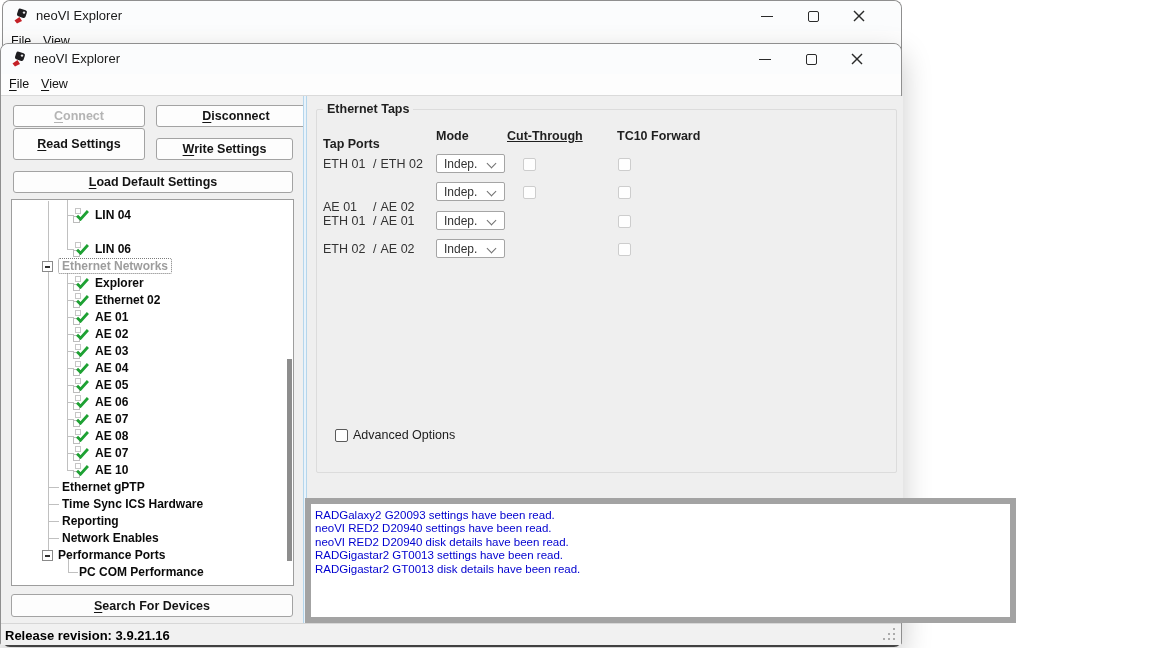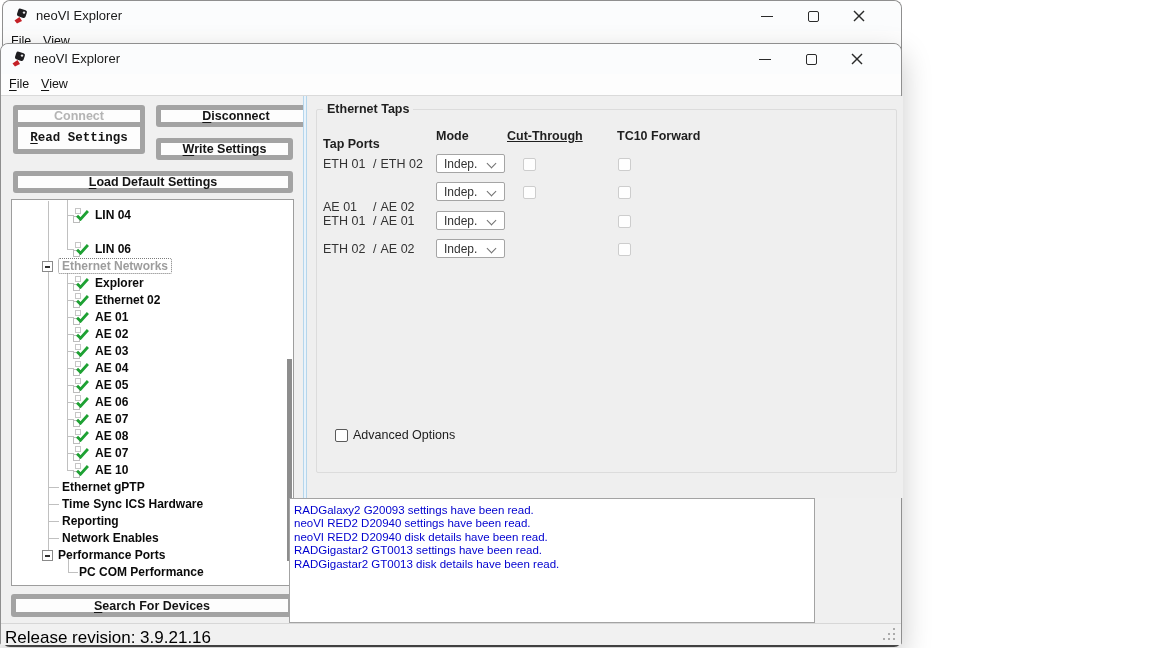"Connect" .btn { border: 5px solid #a3a3a3 -> 1px solid #a3a3a3 }
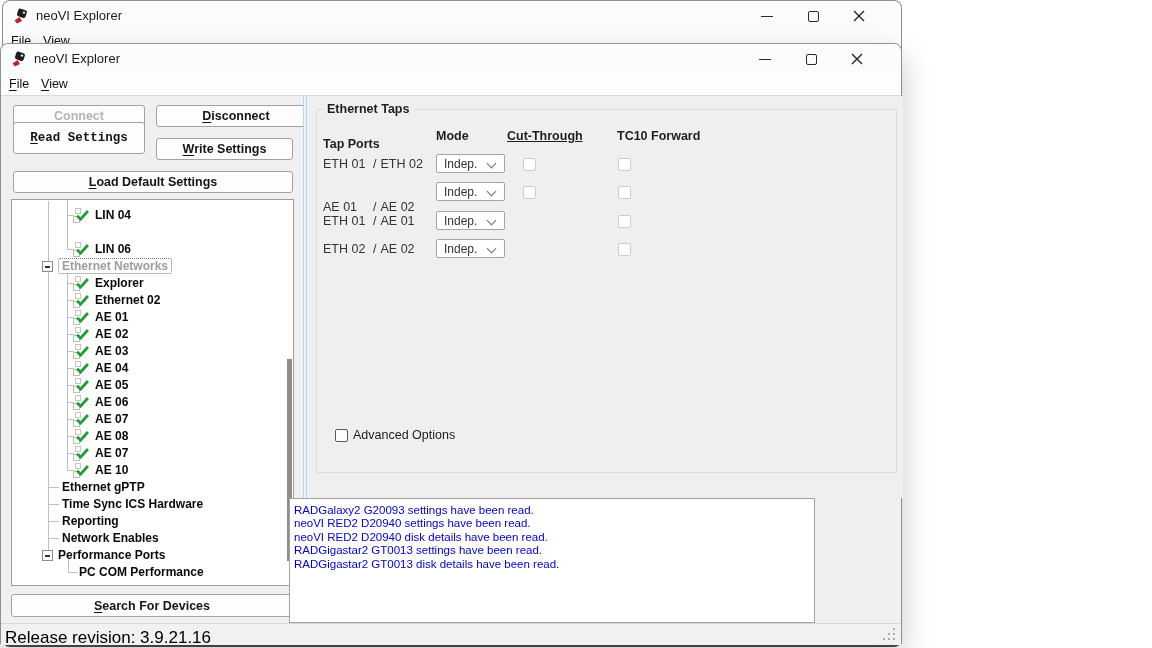"Read Settings" .b-read { font-family: Liberation Mono, monospace -> none; top: 78px -> 84px }
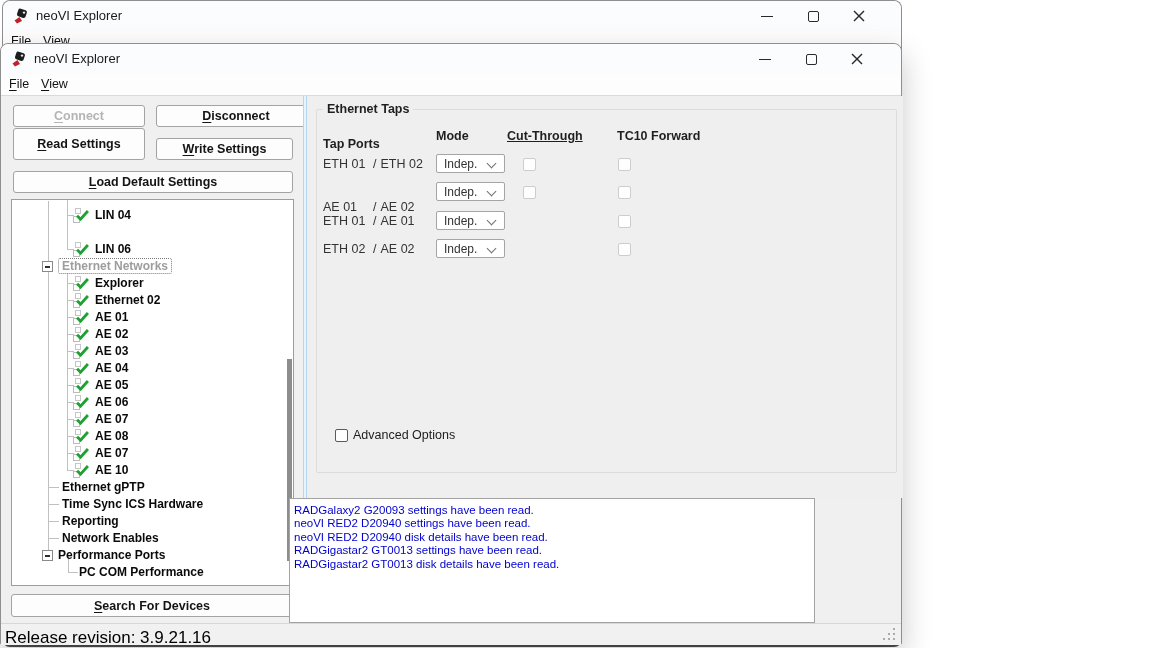"RADGalaxy2 G20093 settings have been" .logbox { border: 1px solid #a3a3a3 -> 6px solid #a3a3a3; left: 288px -> 304px; width: 526px -> 711px }
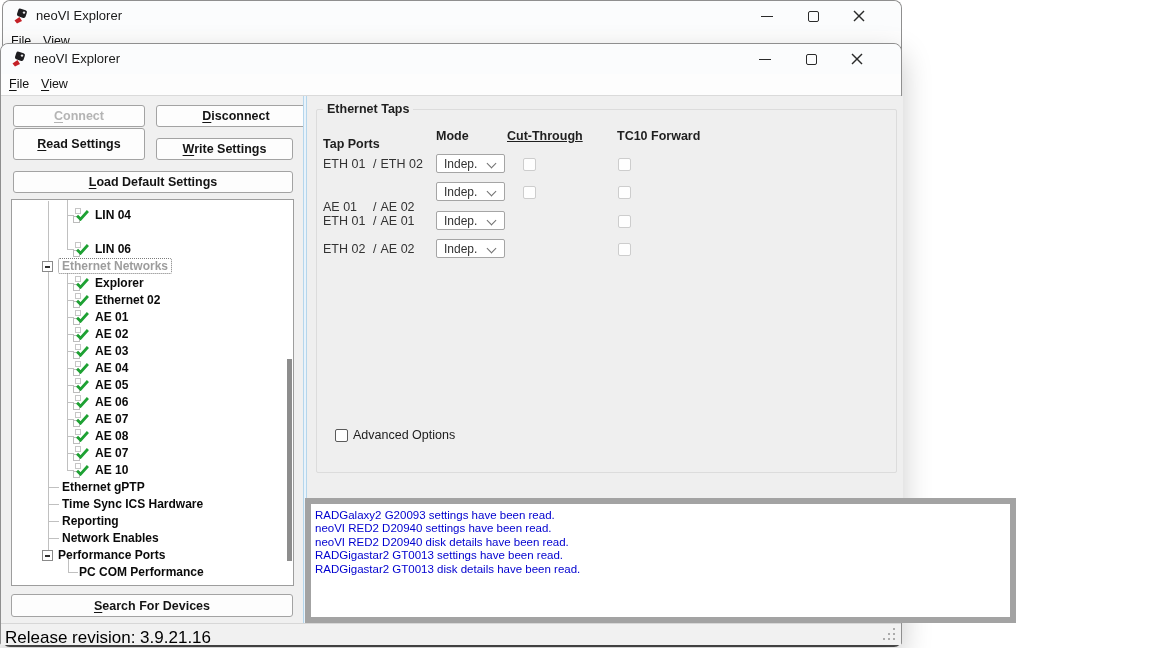"Release revision: 3.9.21.16" .statustext { font-size: 17px -> 13px; font-weight: 400 -> 700 }
